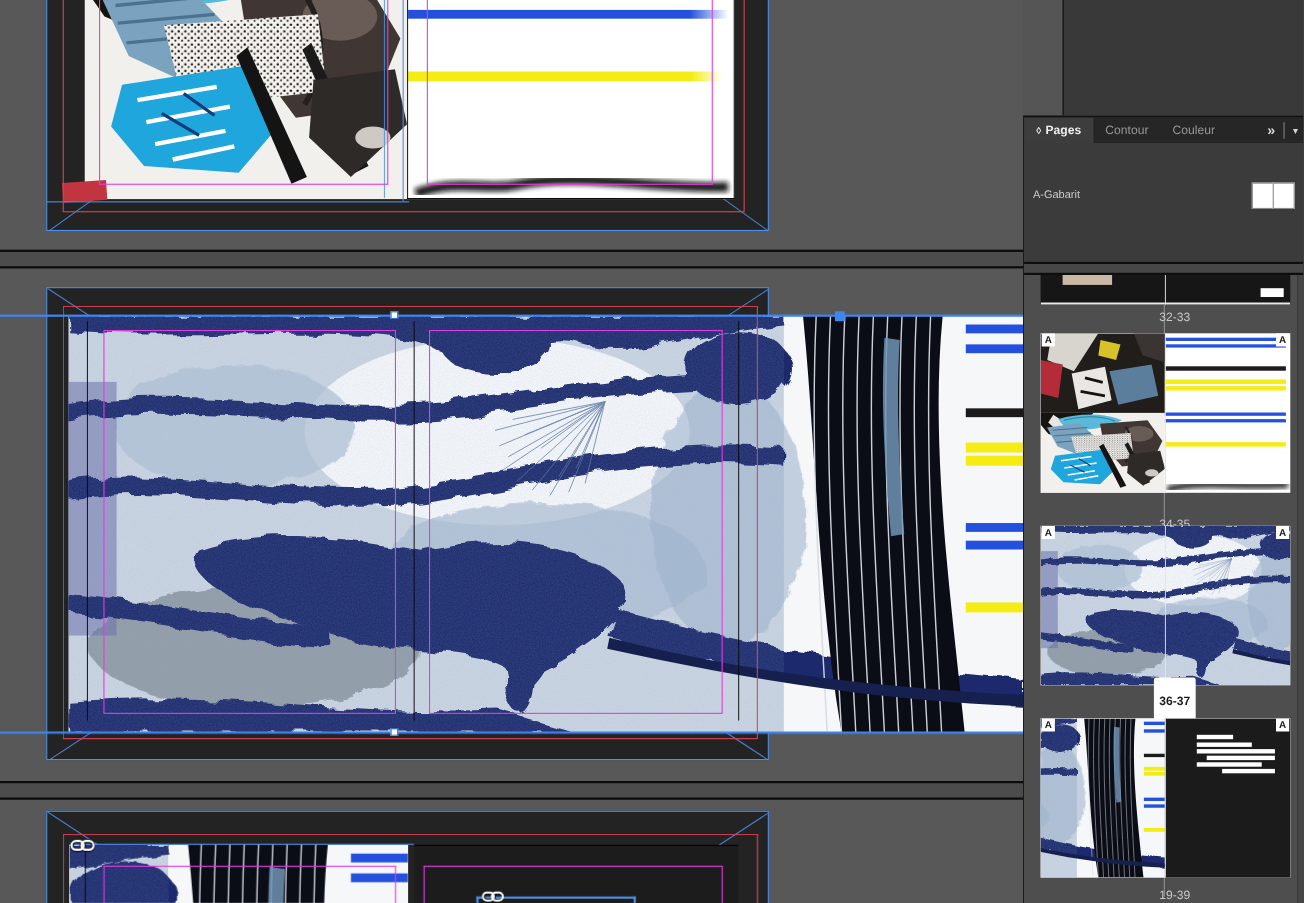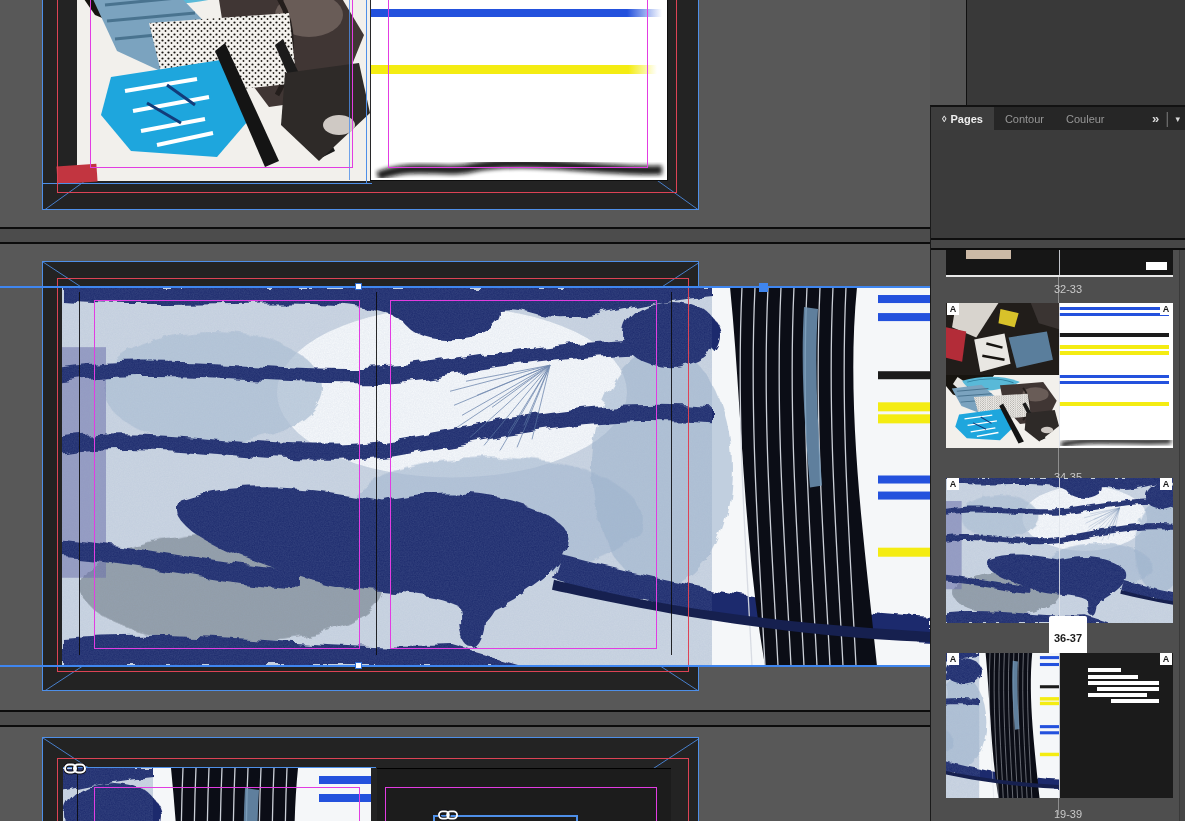"A-Gabarit" div.master-row { html: none -> <div> <span>A-Gabarit</span> <div></div> <div></div> </div> }
